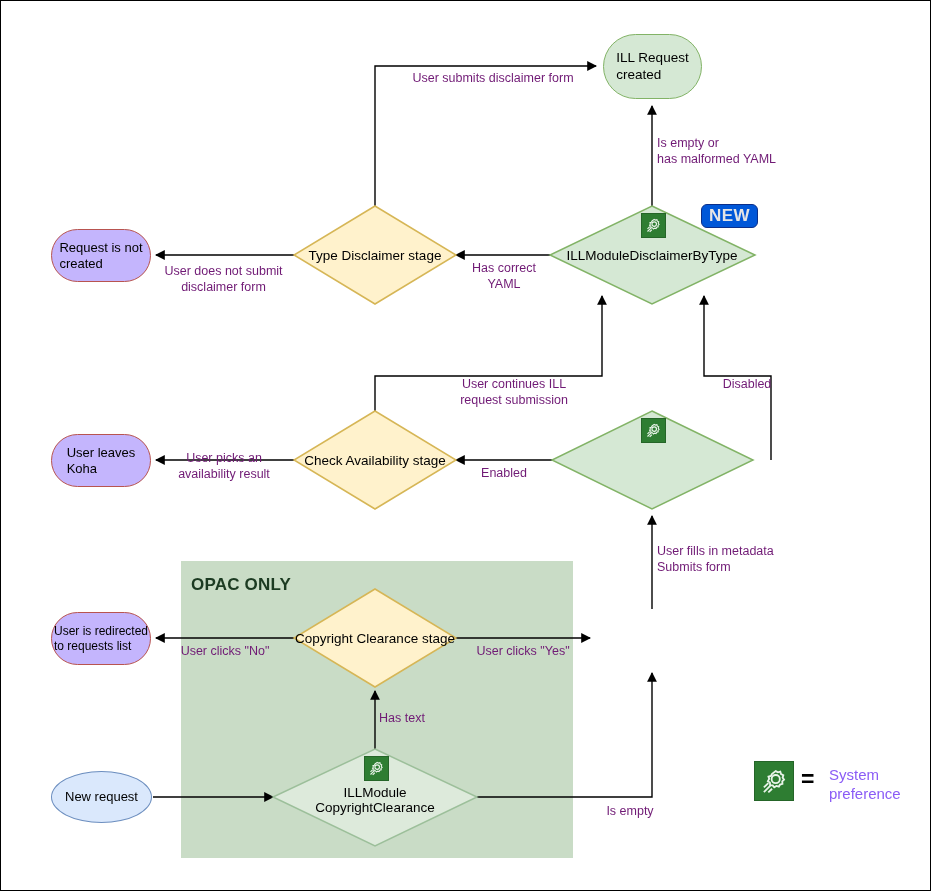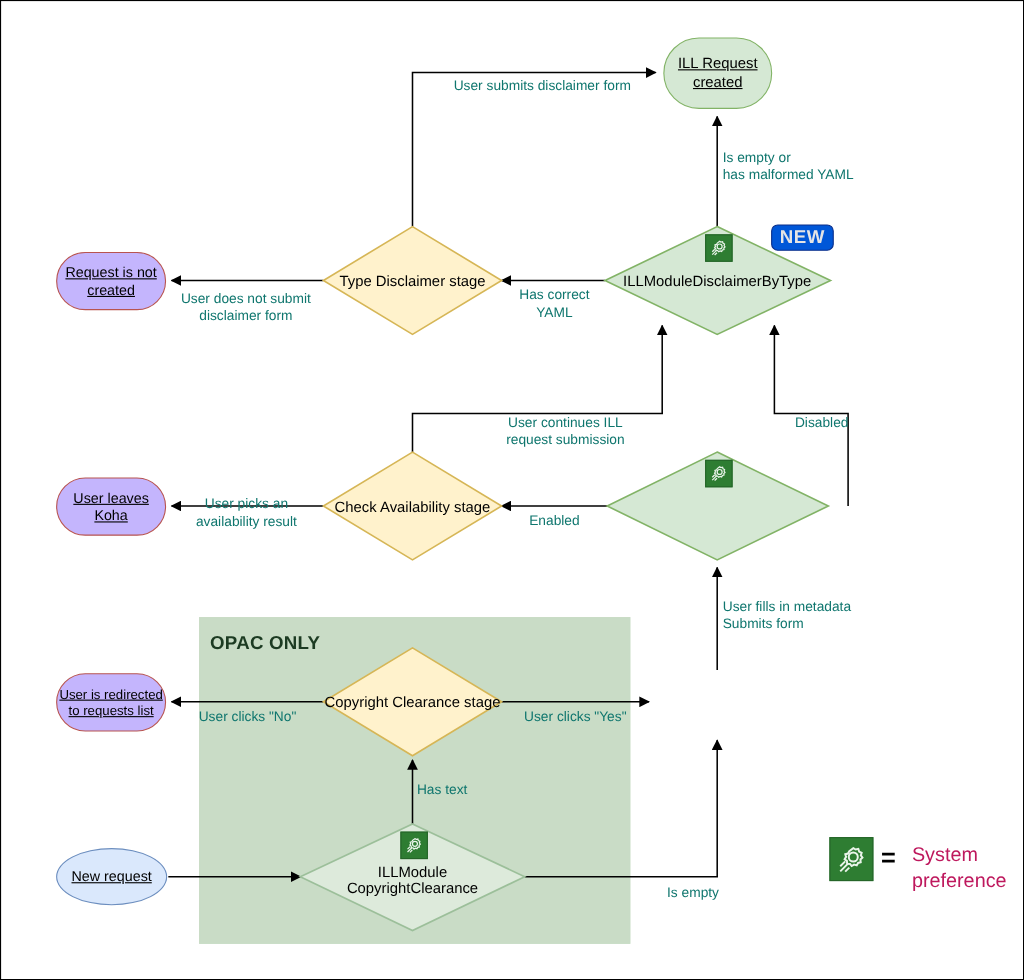"ILL Request" .node { text-align: center -> none; text-decoration: underline -> none }
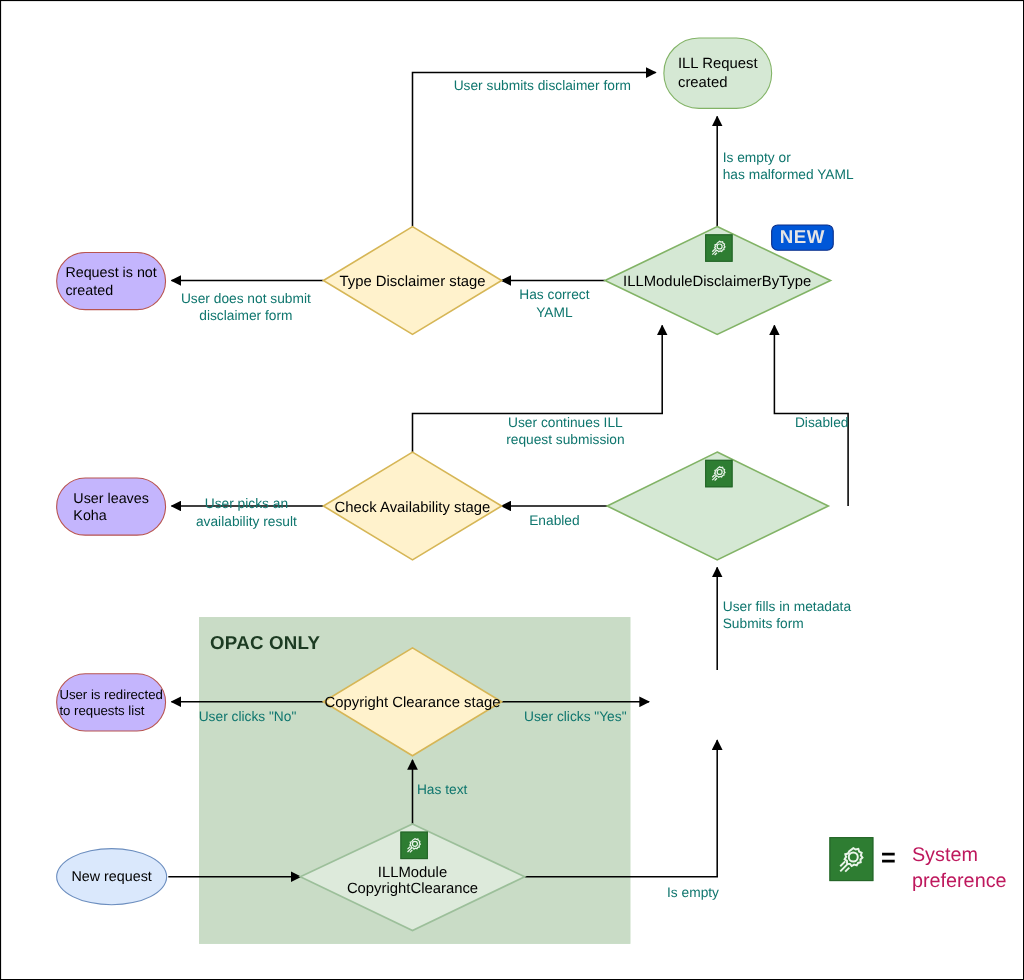"User submits disclaimer form" .edge-label { color: #0f766e -> #701a75 }
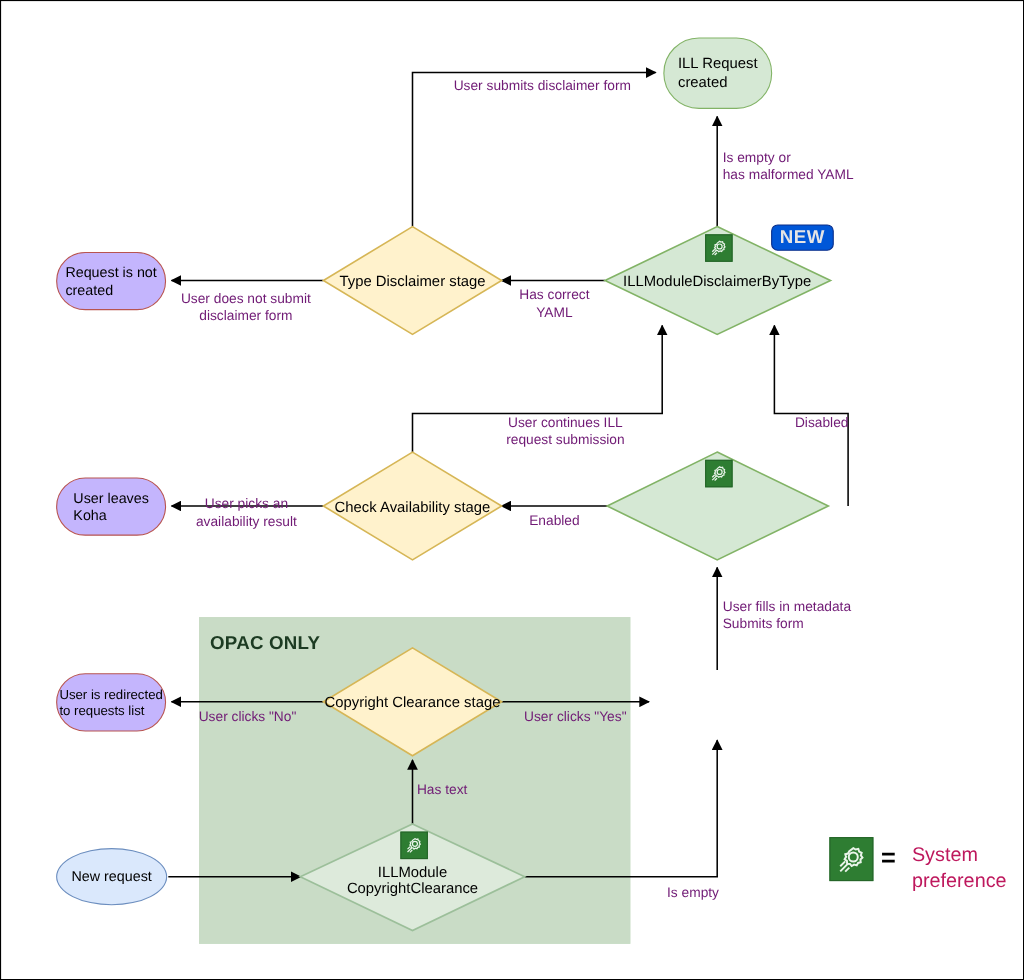"System" .legend-text { color: #be185d -> #8b5cf6; font-size: 18px -> 15px }
